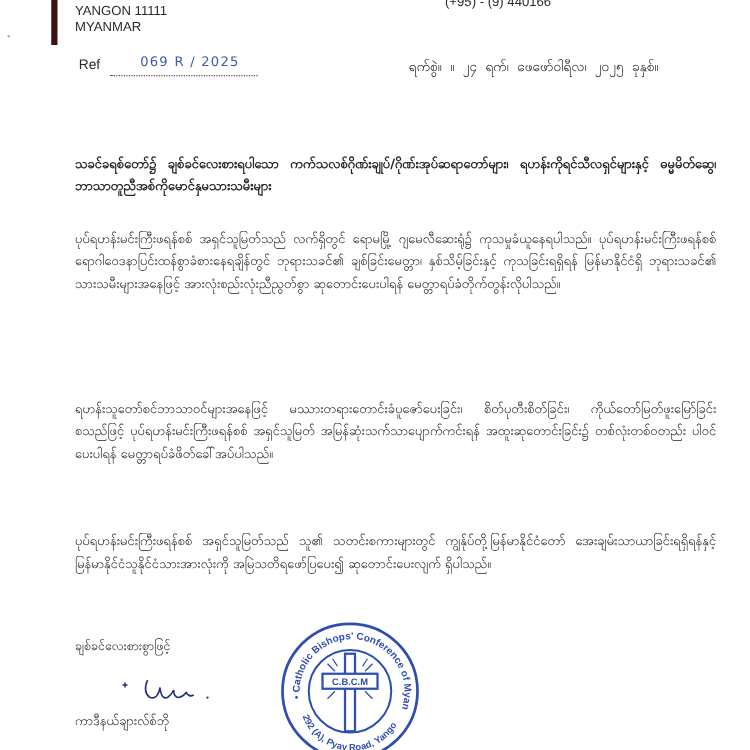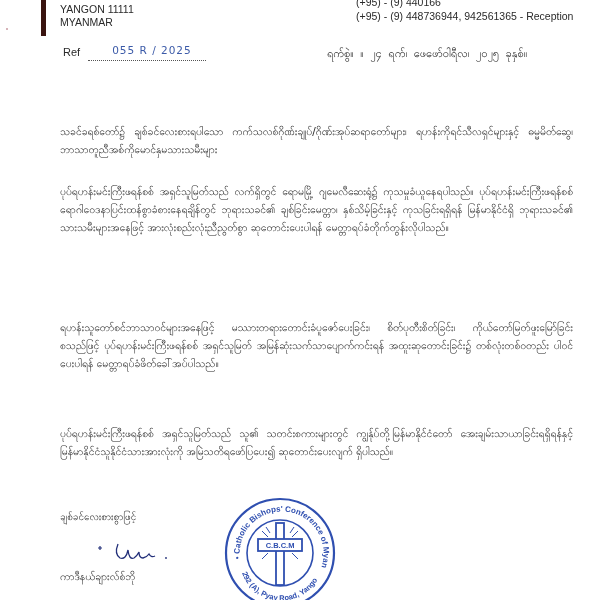"(+95) - (9) 448736944, 942561365" div { html: <div>(+95) - (9) 448736944, 942561365 - Reception</div> -> none }
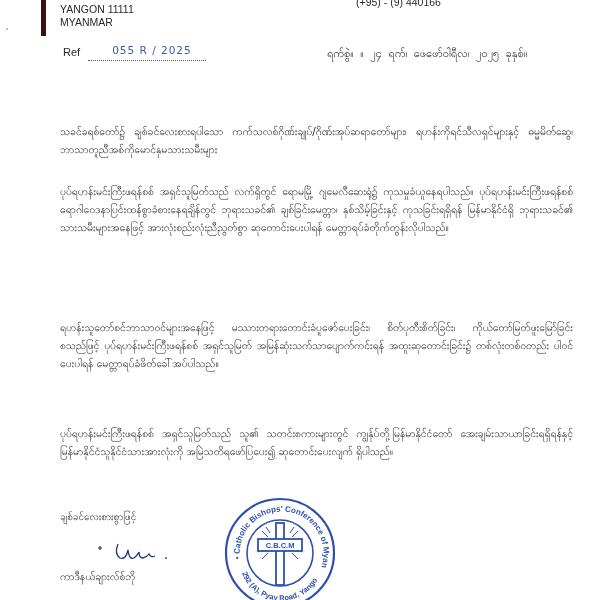"055 R / 2025" span.ref-val { text: 055 -> 069 }
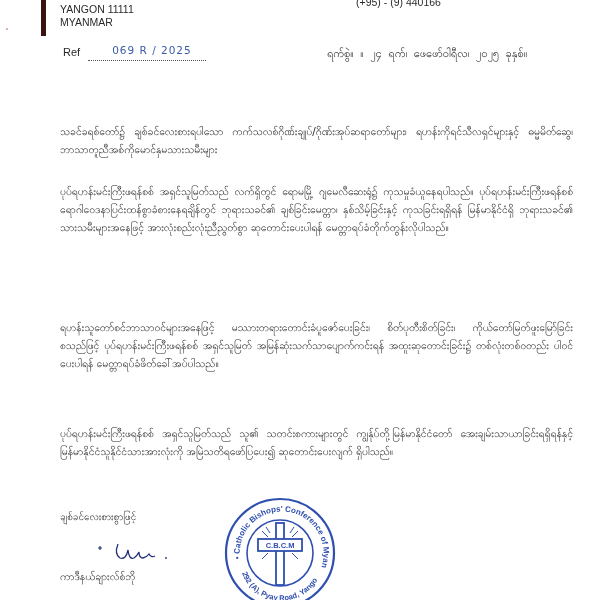"သခင်ခရစ်တော်၌ ချစ်ခင်လေးစားရပါသော" .p0 { font-weight: none -> bold }
